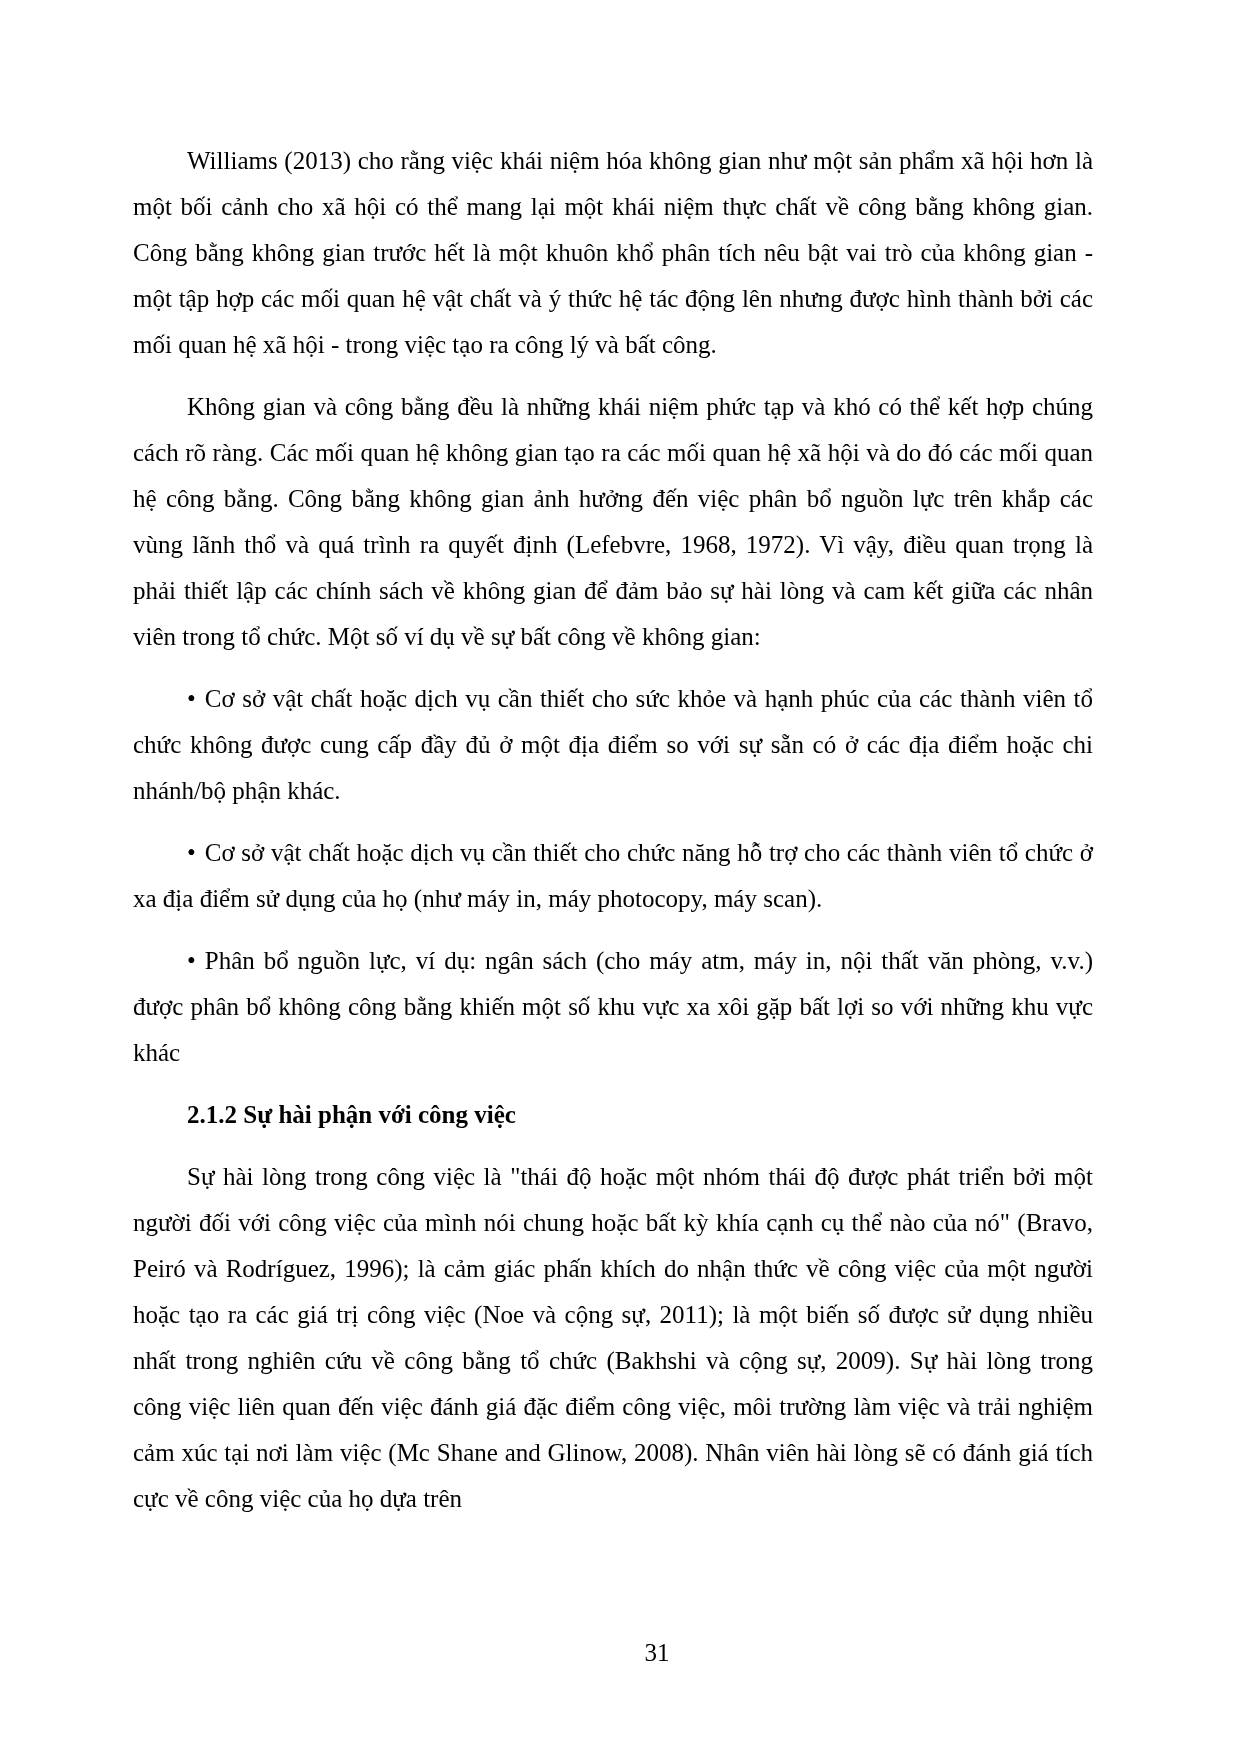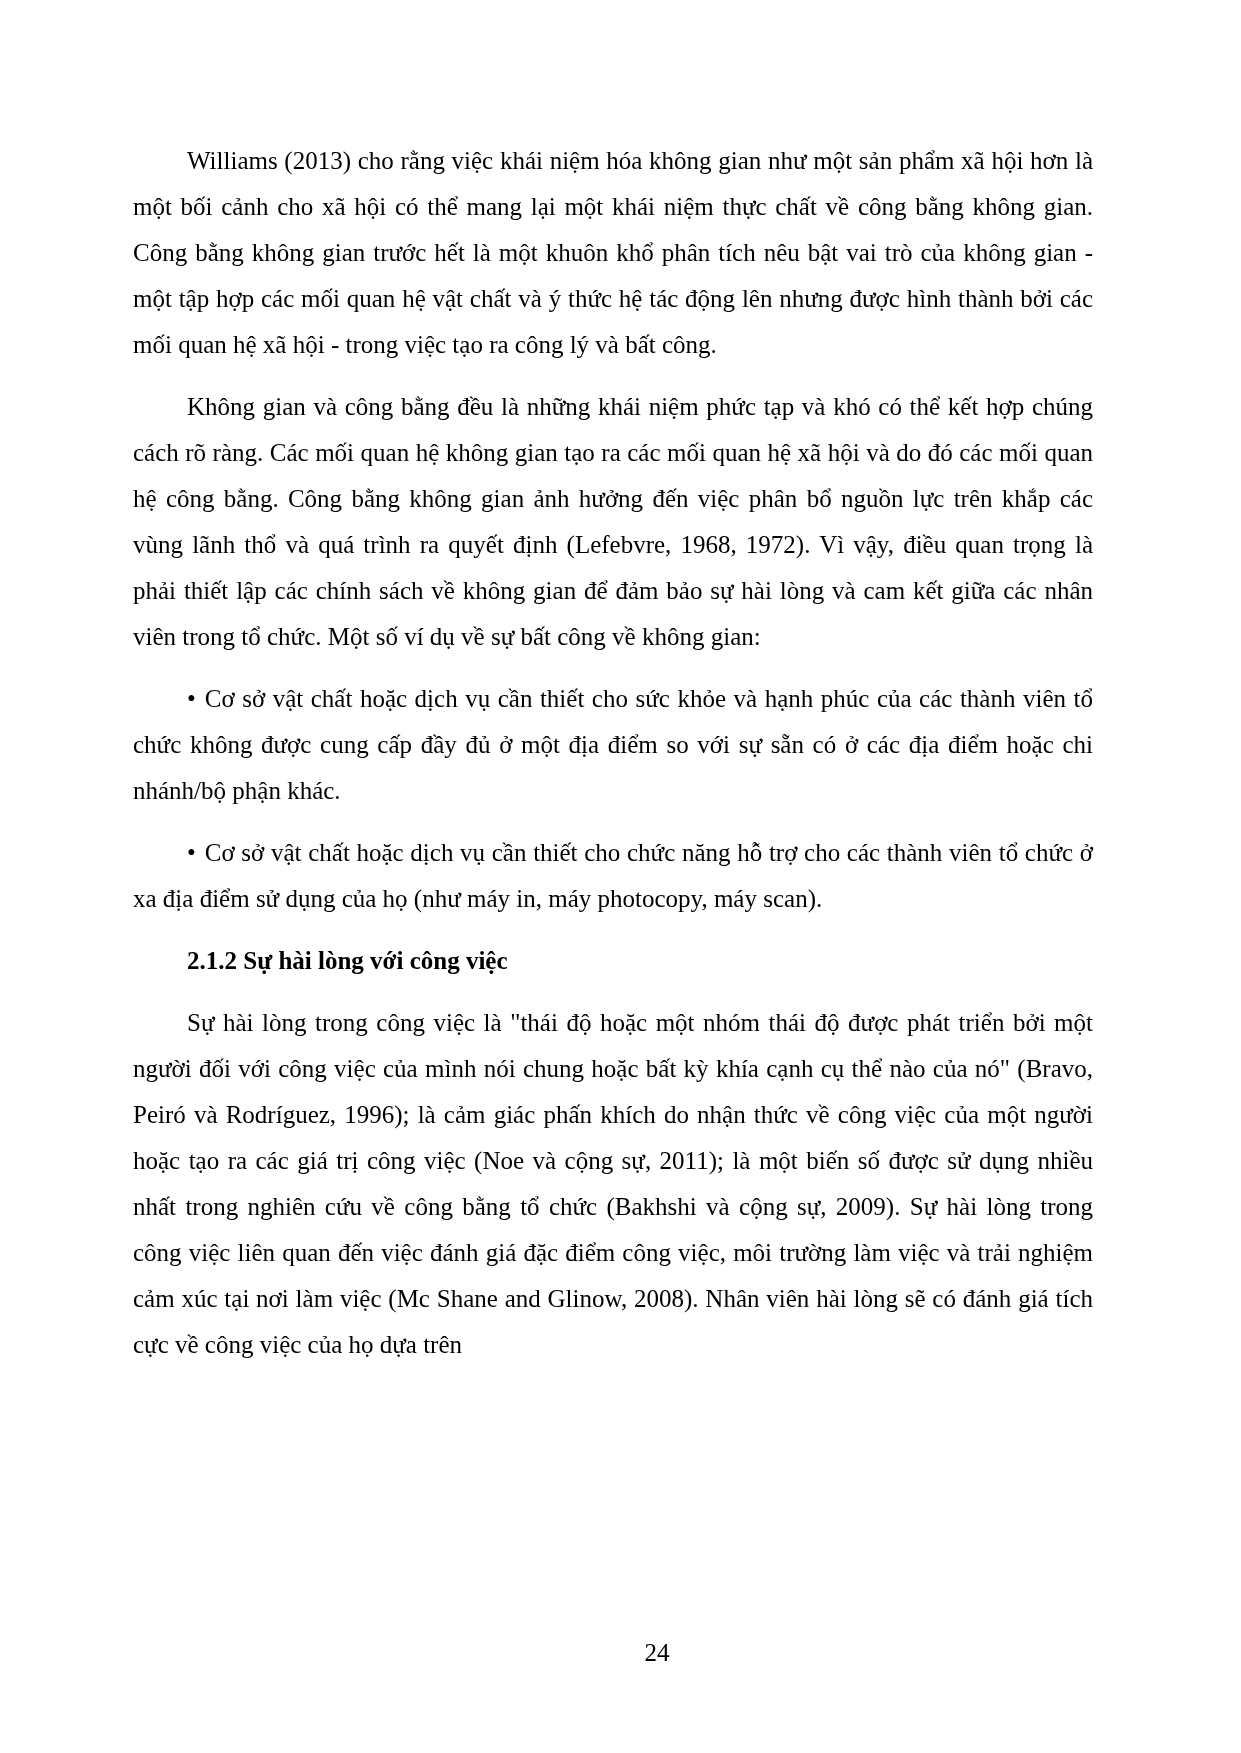"• Phân bổ nguồn lực," p.bullet { html: none -> <p><span>•</span><span>Phân bổ nguồn lực, ví dụ: ngân sách (cho máy atm, máy in, nội thất văn phòng, v.v.) được phân bổ không công bằng khiến một số khu vực xa xôi gặp bất lợi so với những khu vực khác</span></p> }
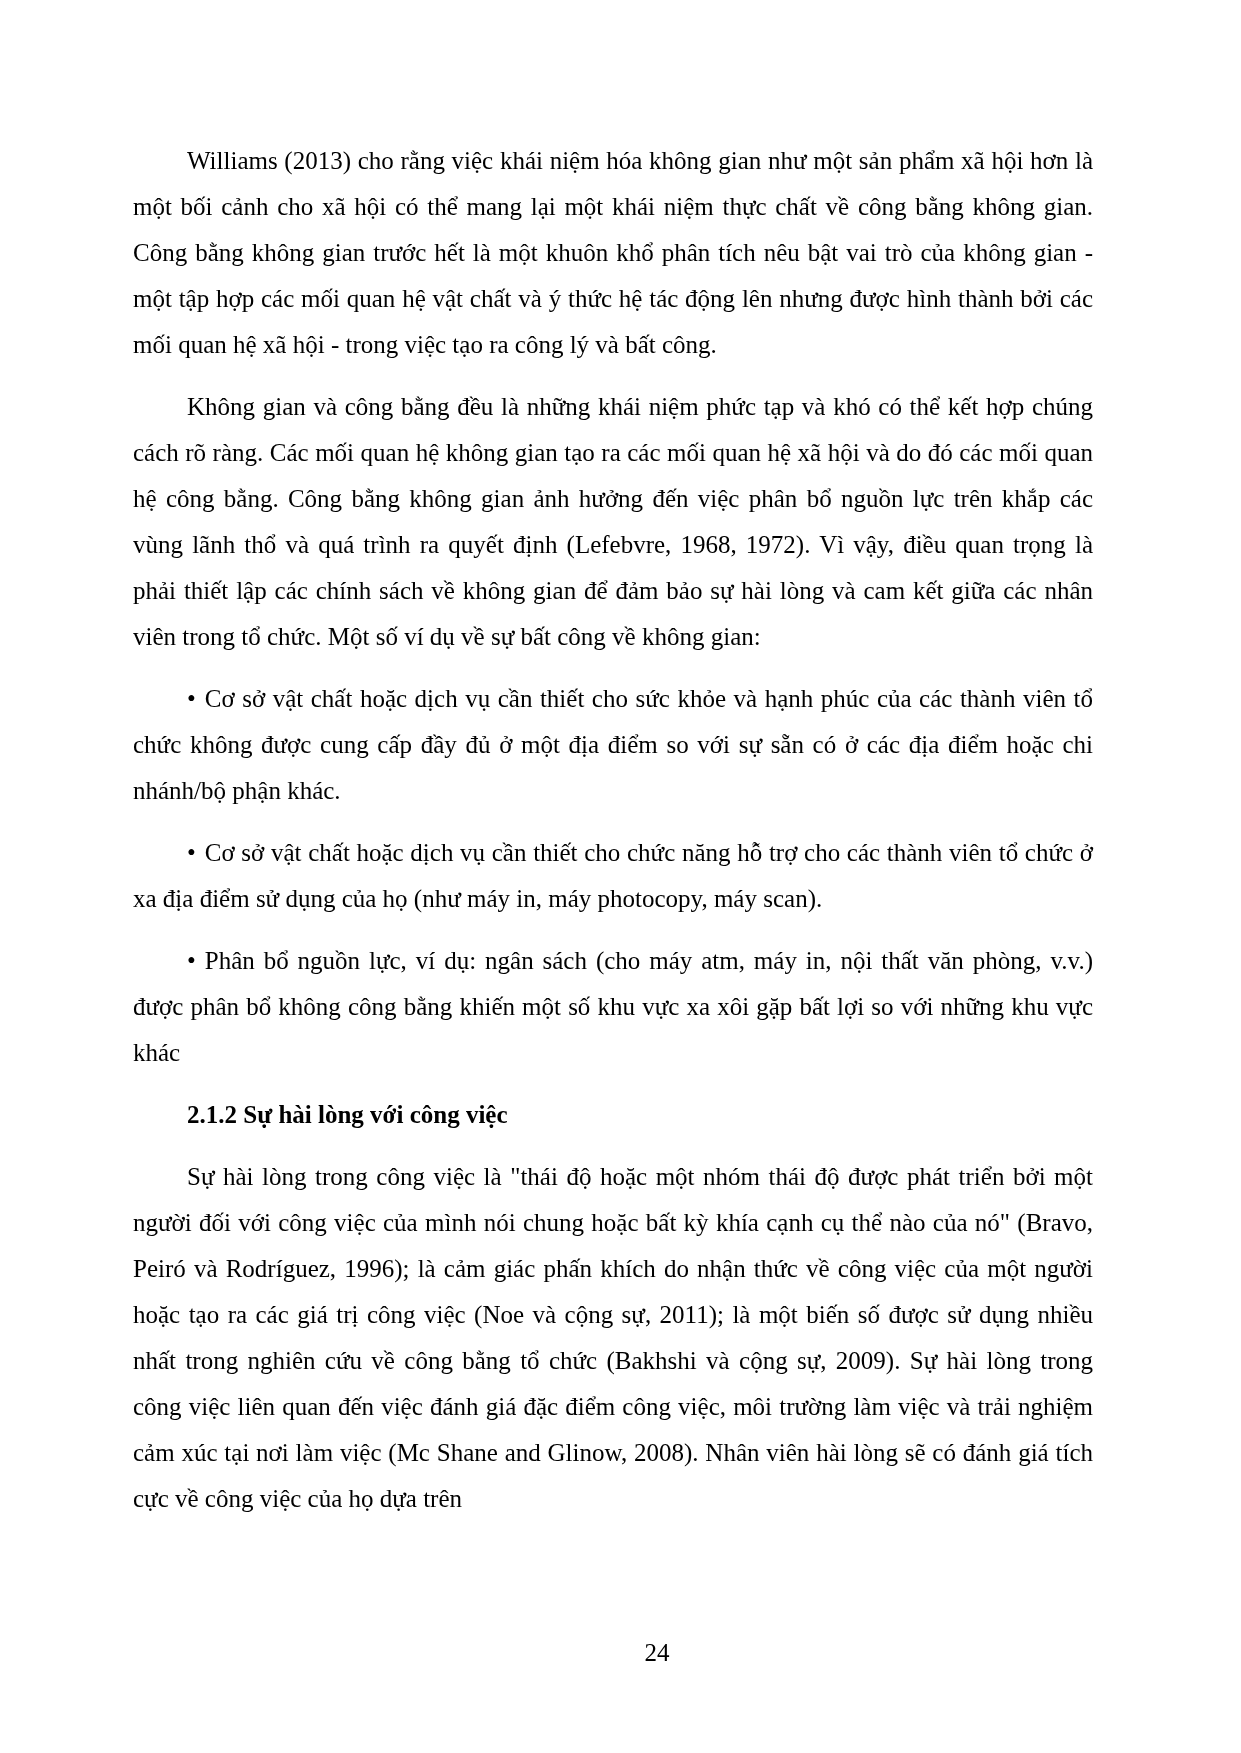"2.1.2 Sự hài lòng với" p.heading { text: lòng -> phận }
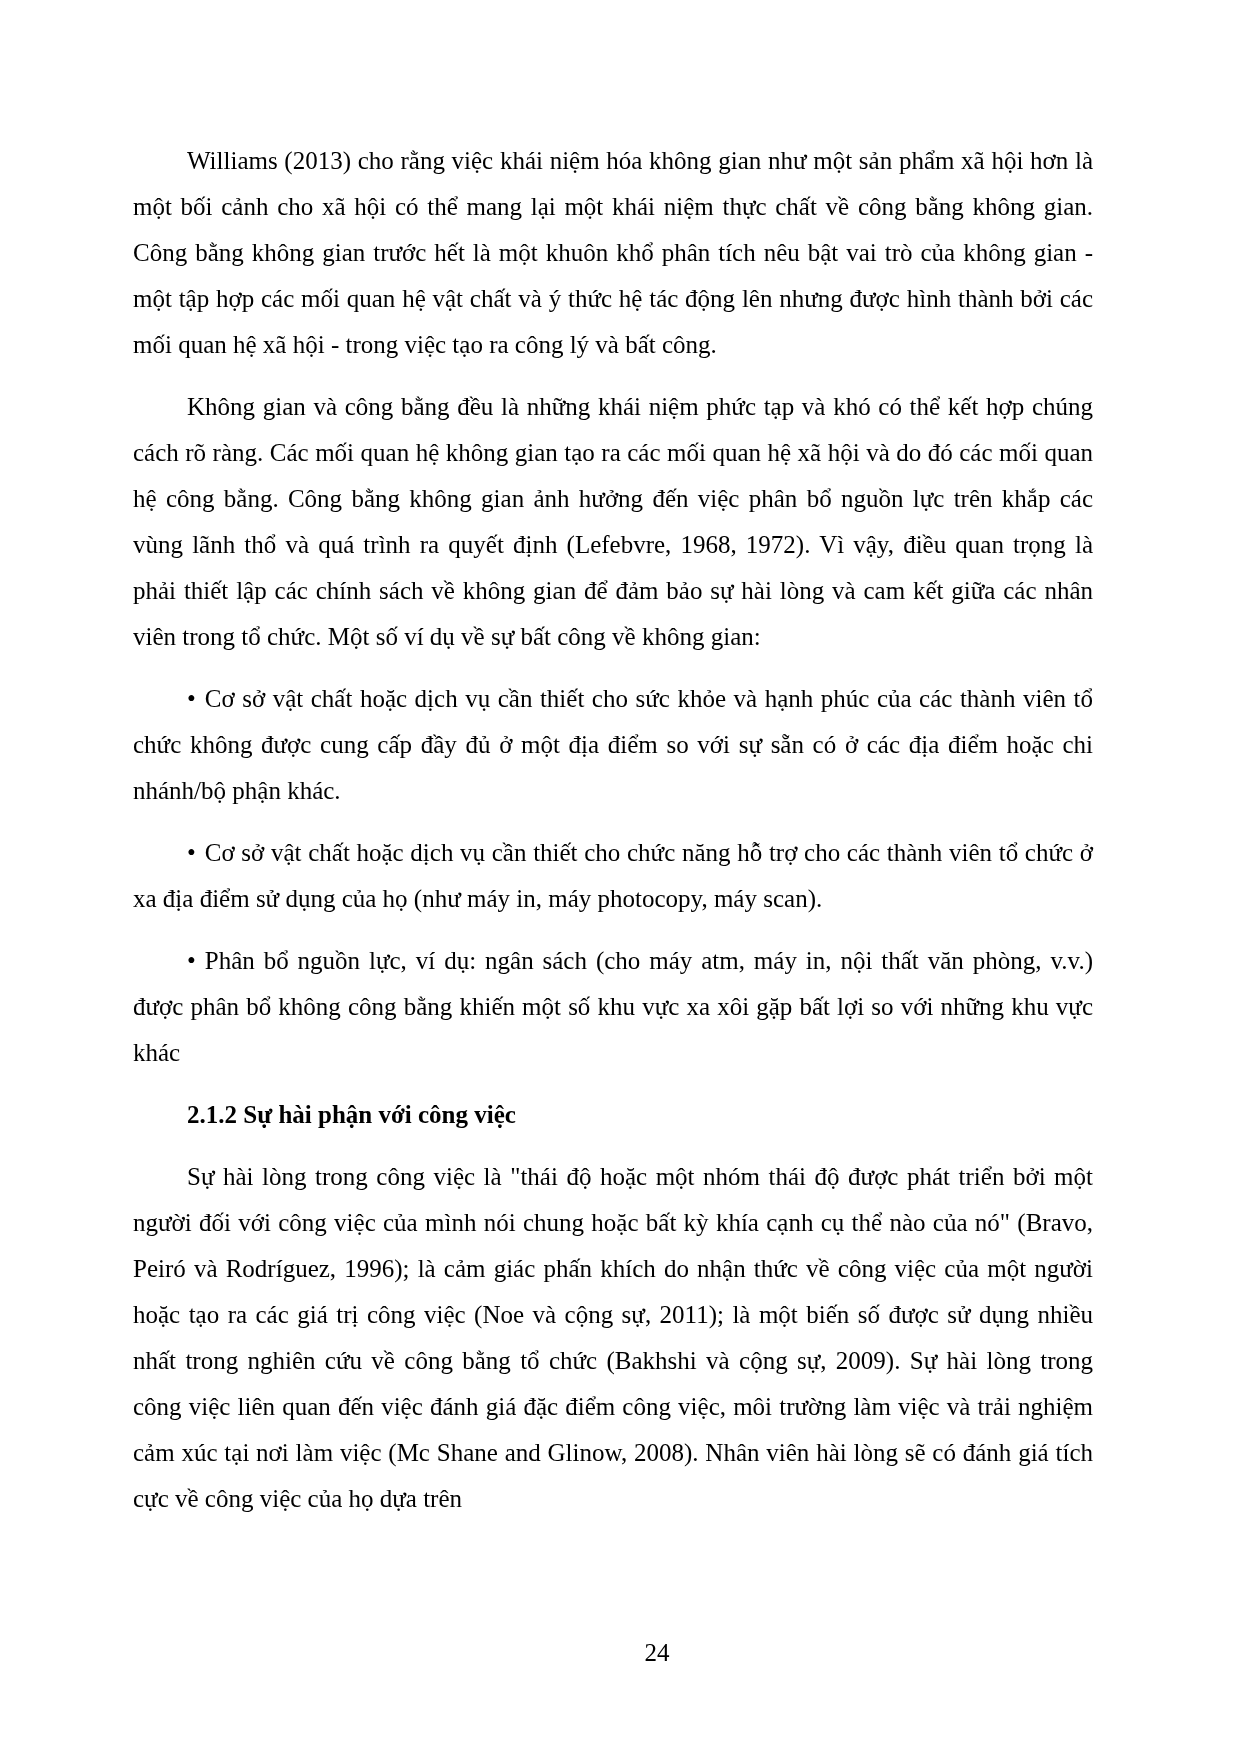"24" span { text: 24 -> 31 }
